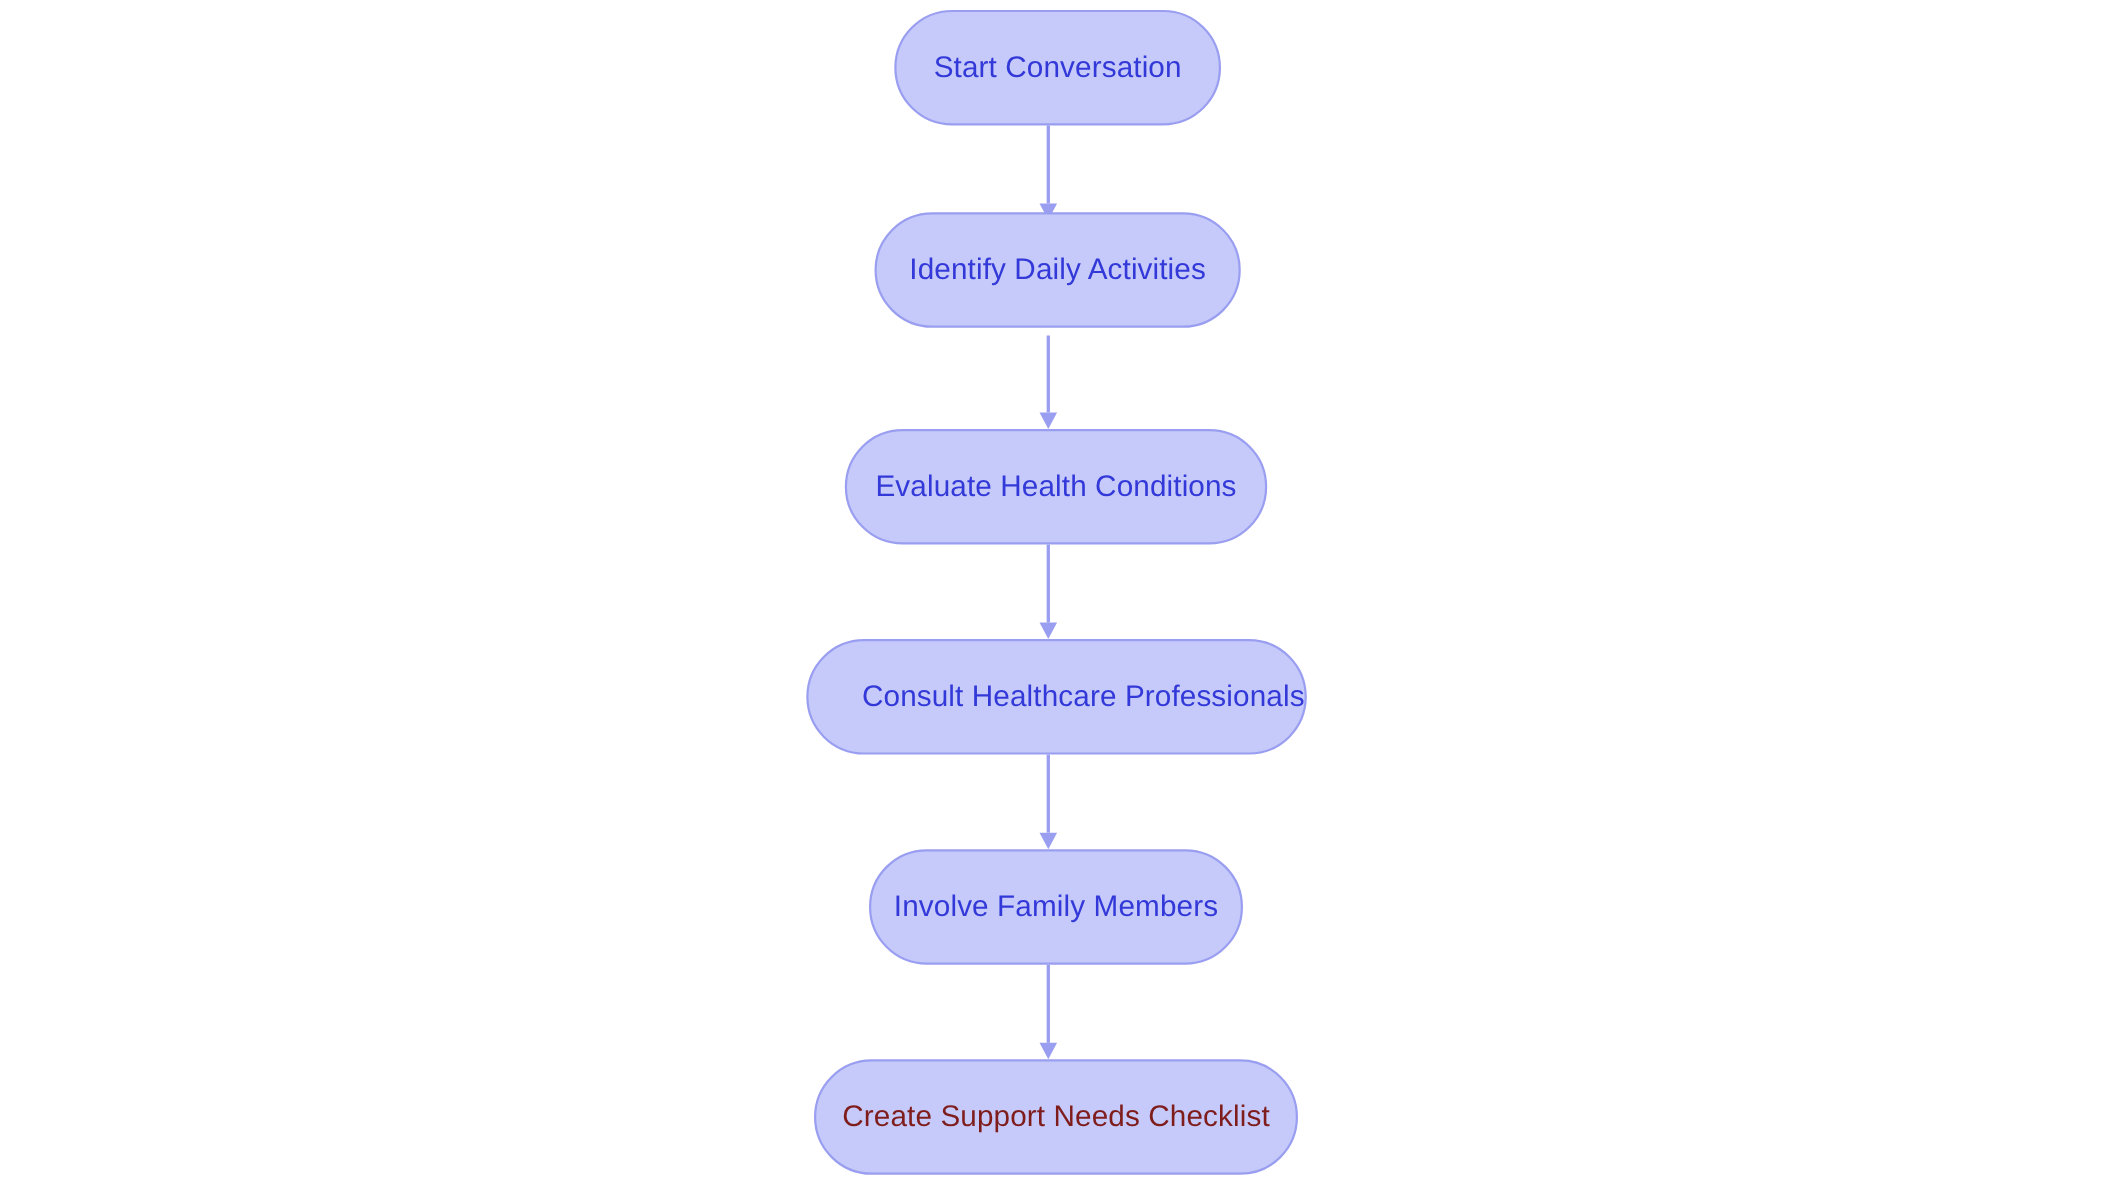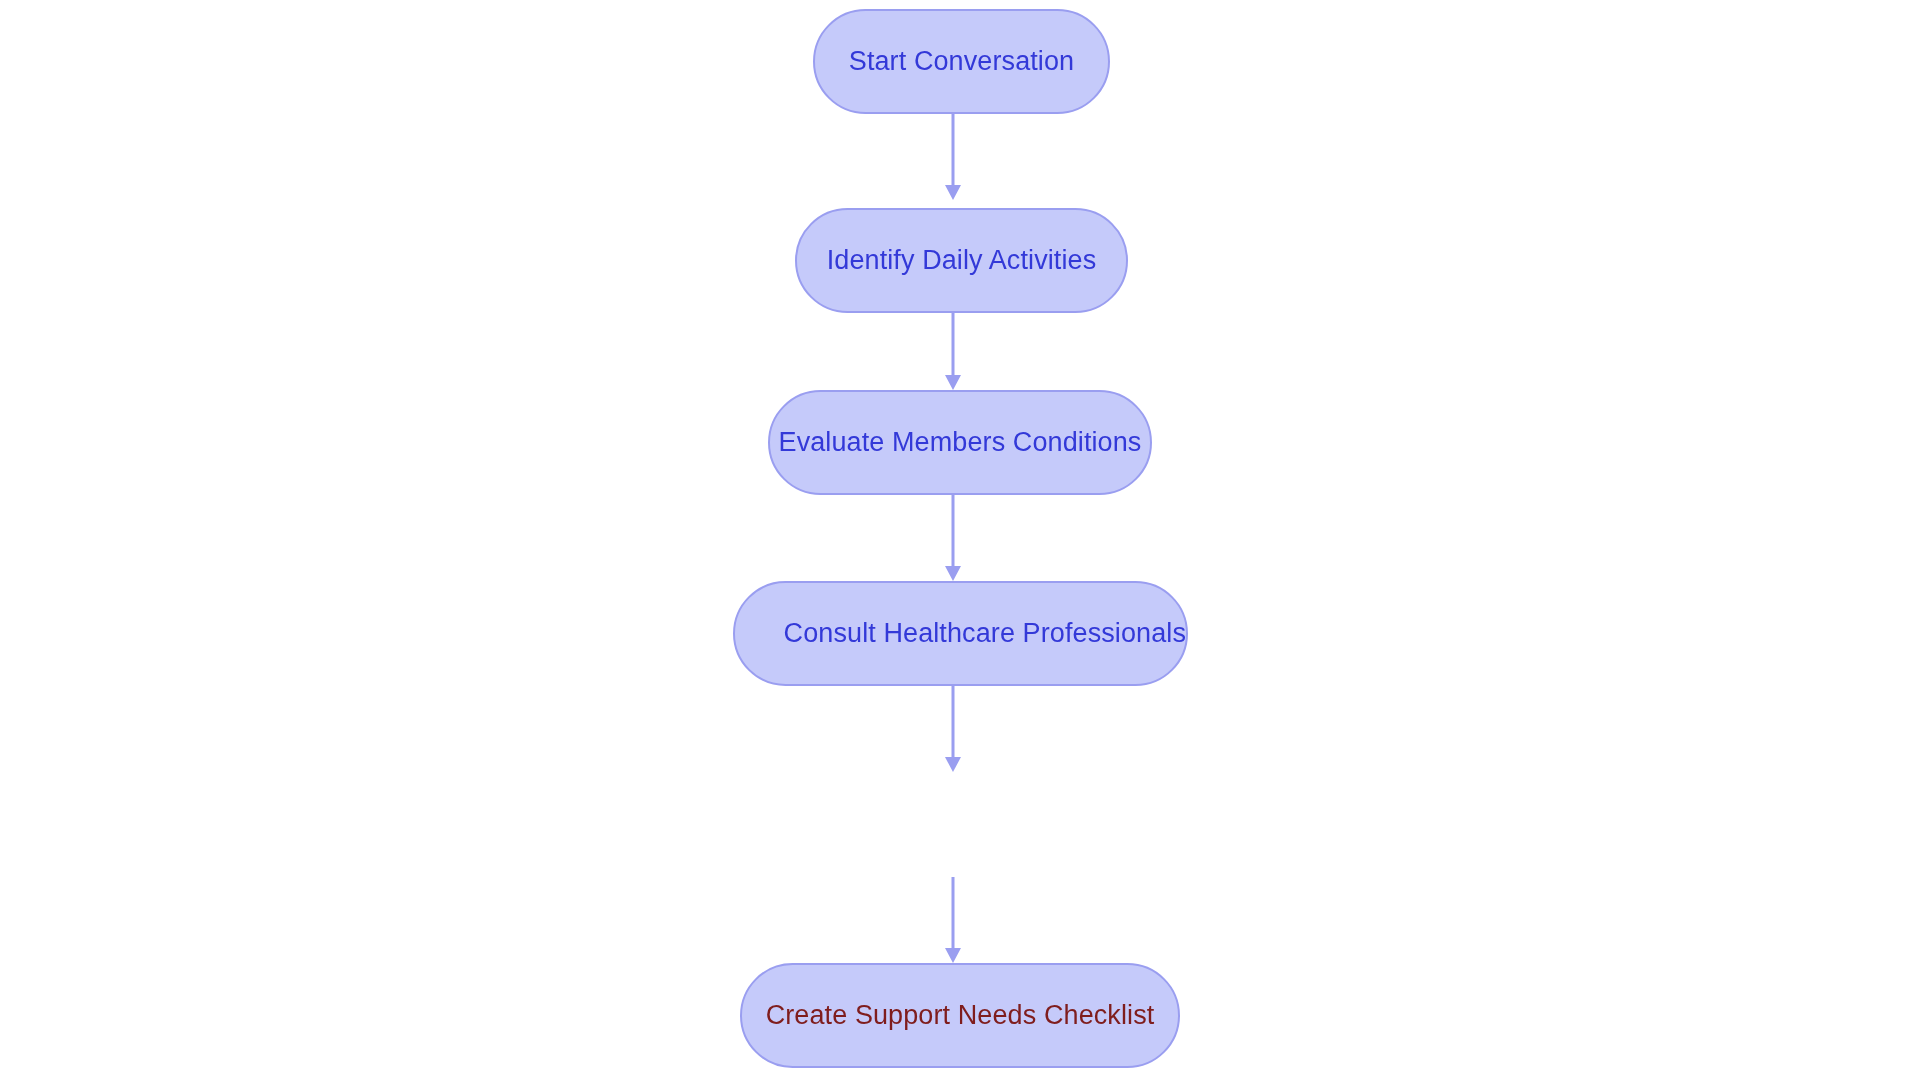"Identify Daily Activities" div.flow-node { top: 208px -> 193px }
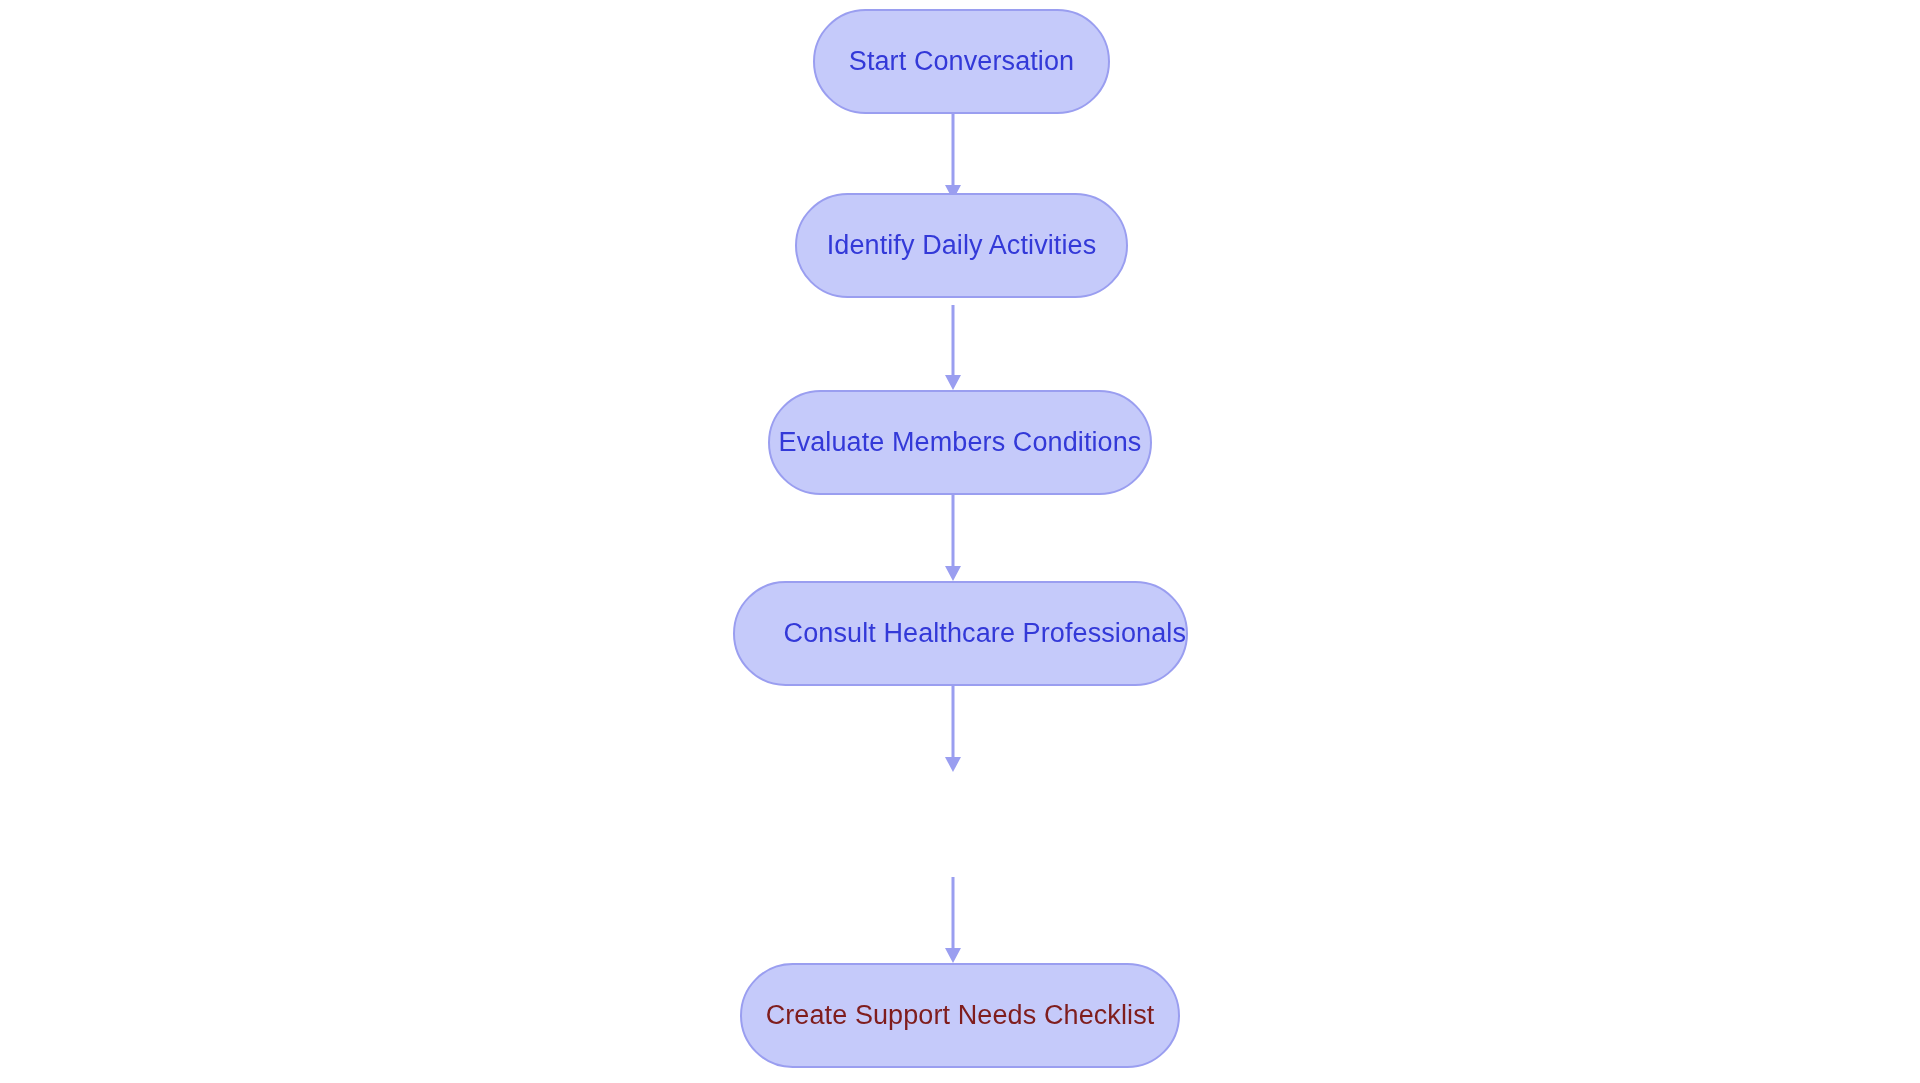"Evaluate Members Conditions" span.flow-node-label { text: Members -> Health }
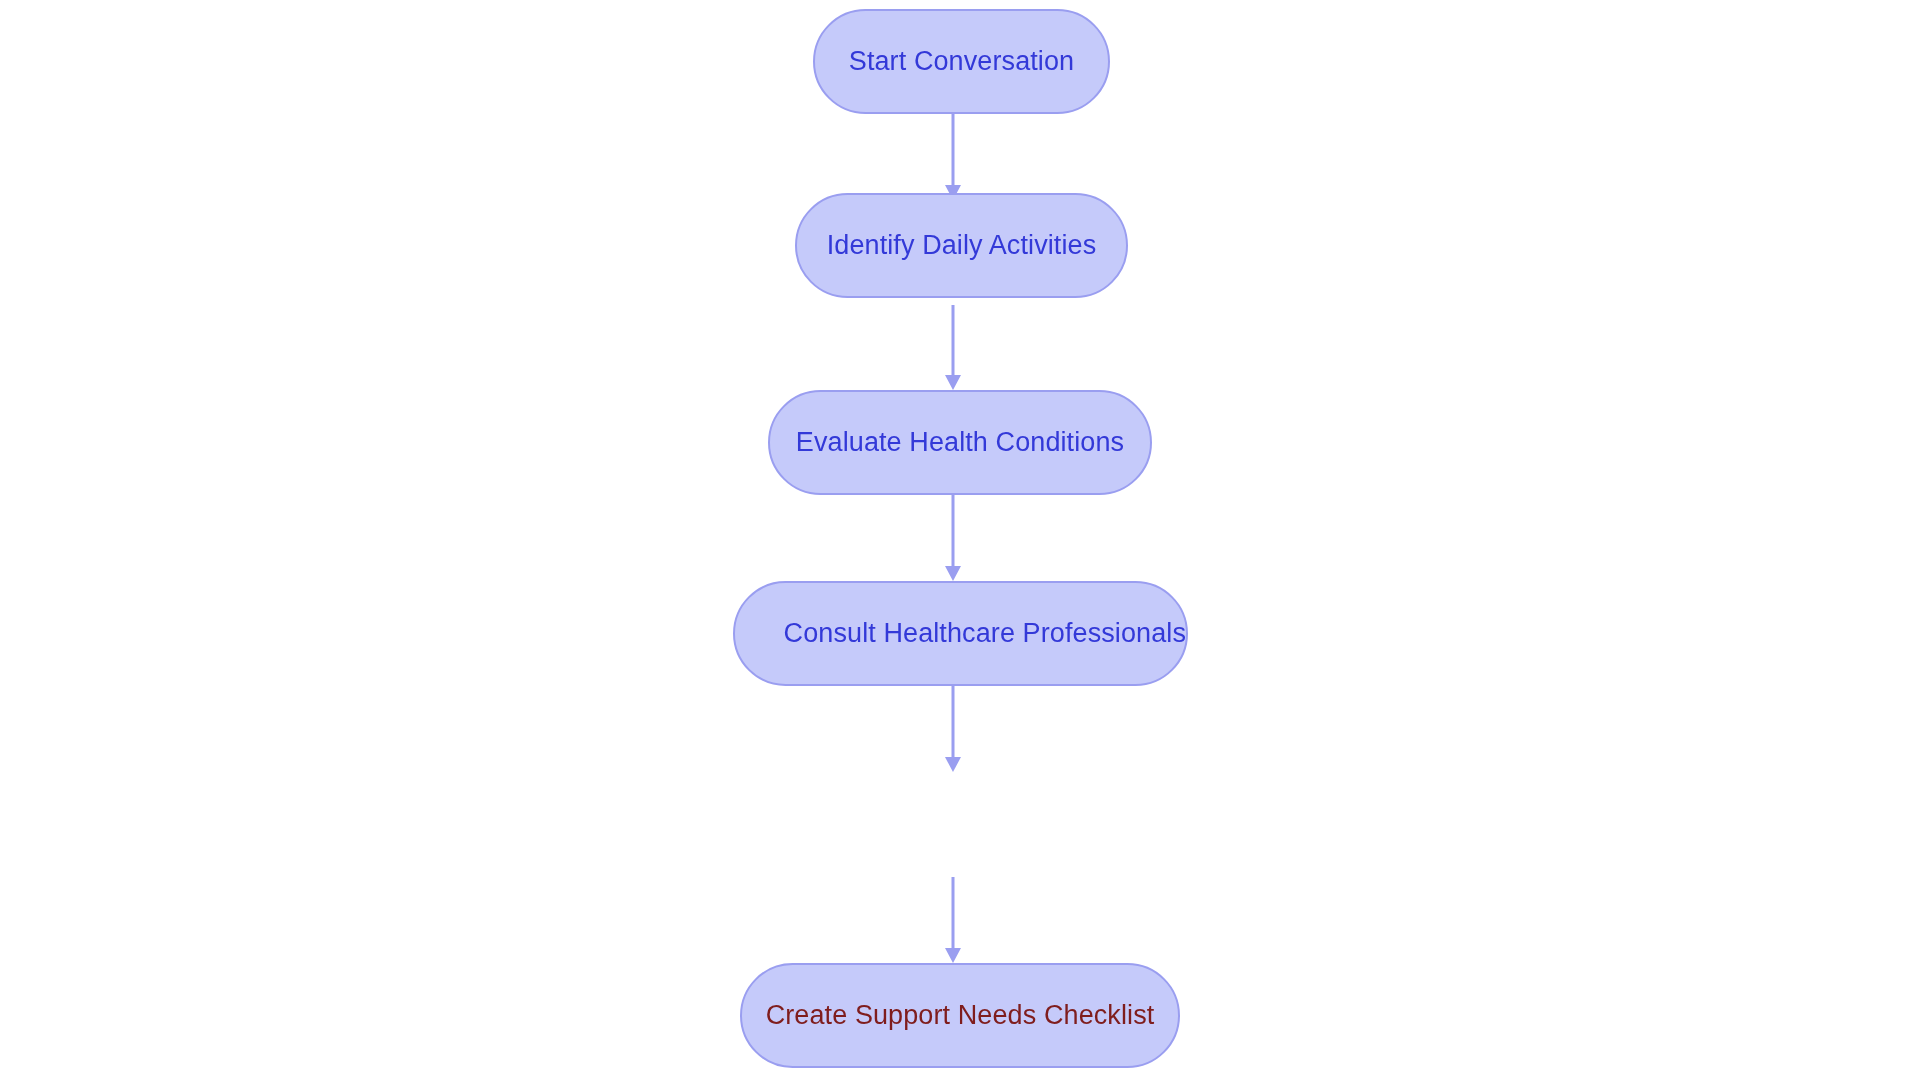"Involve Family Members" div.flow-node { html: none -> <div> <span>Involve Family Members</span> </div> }
